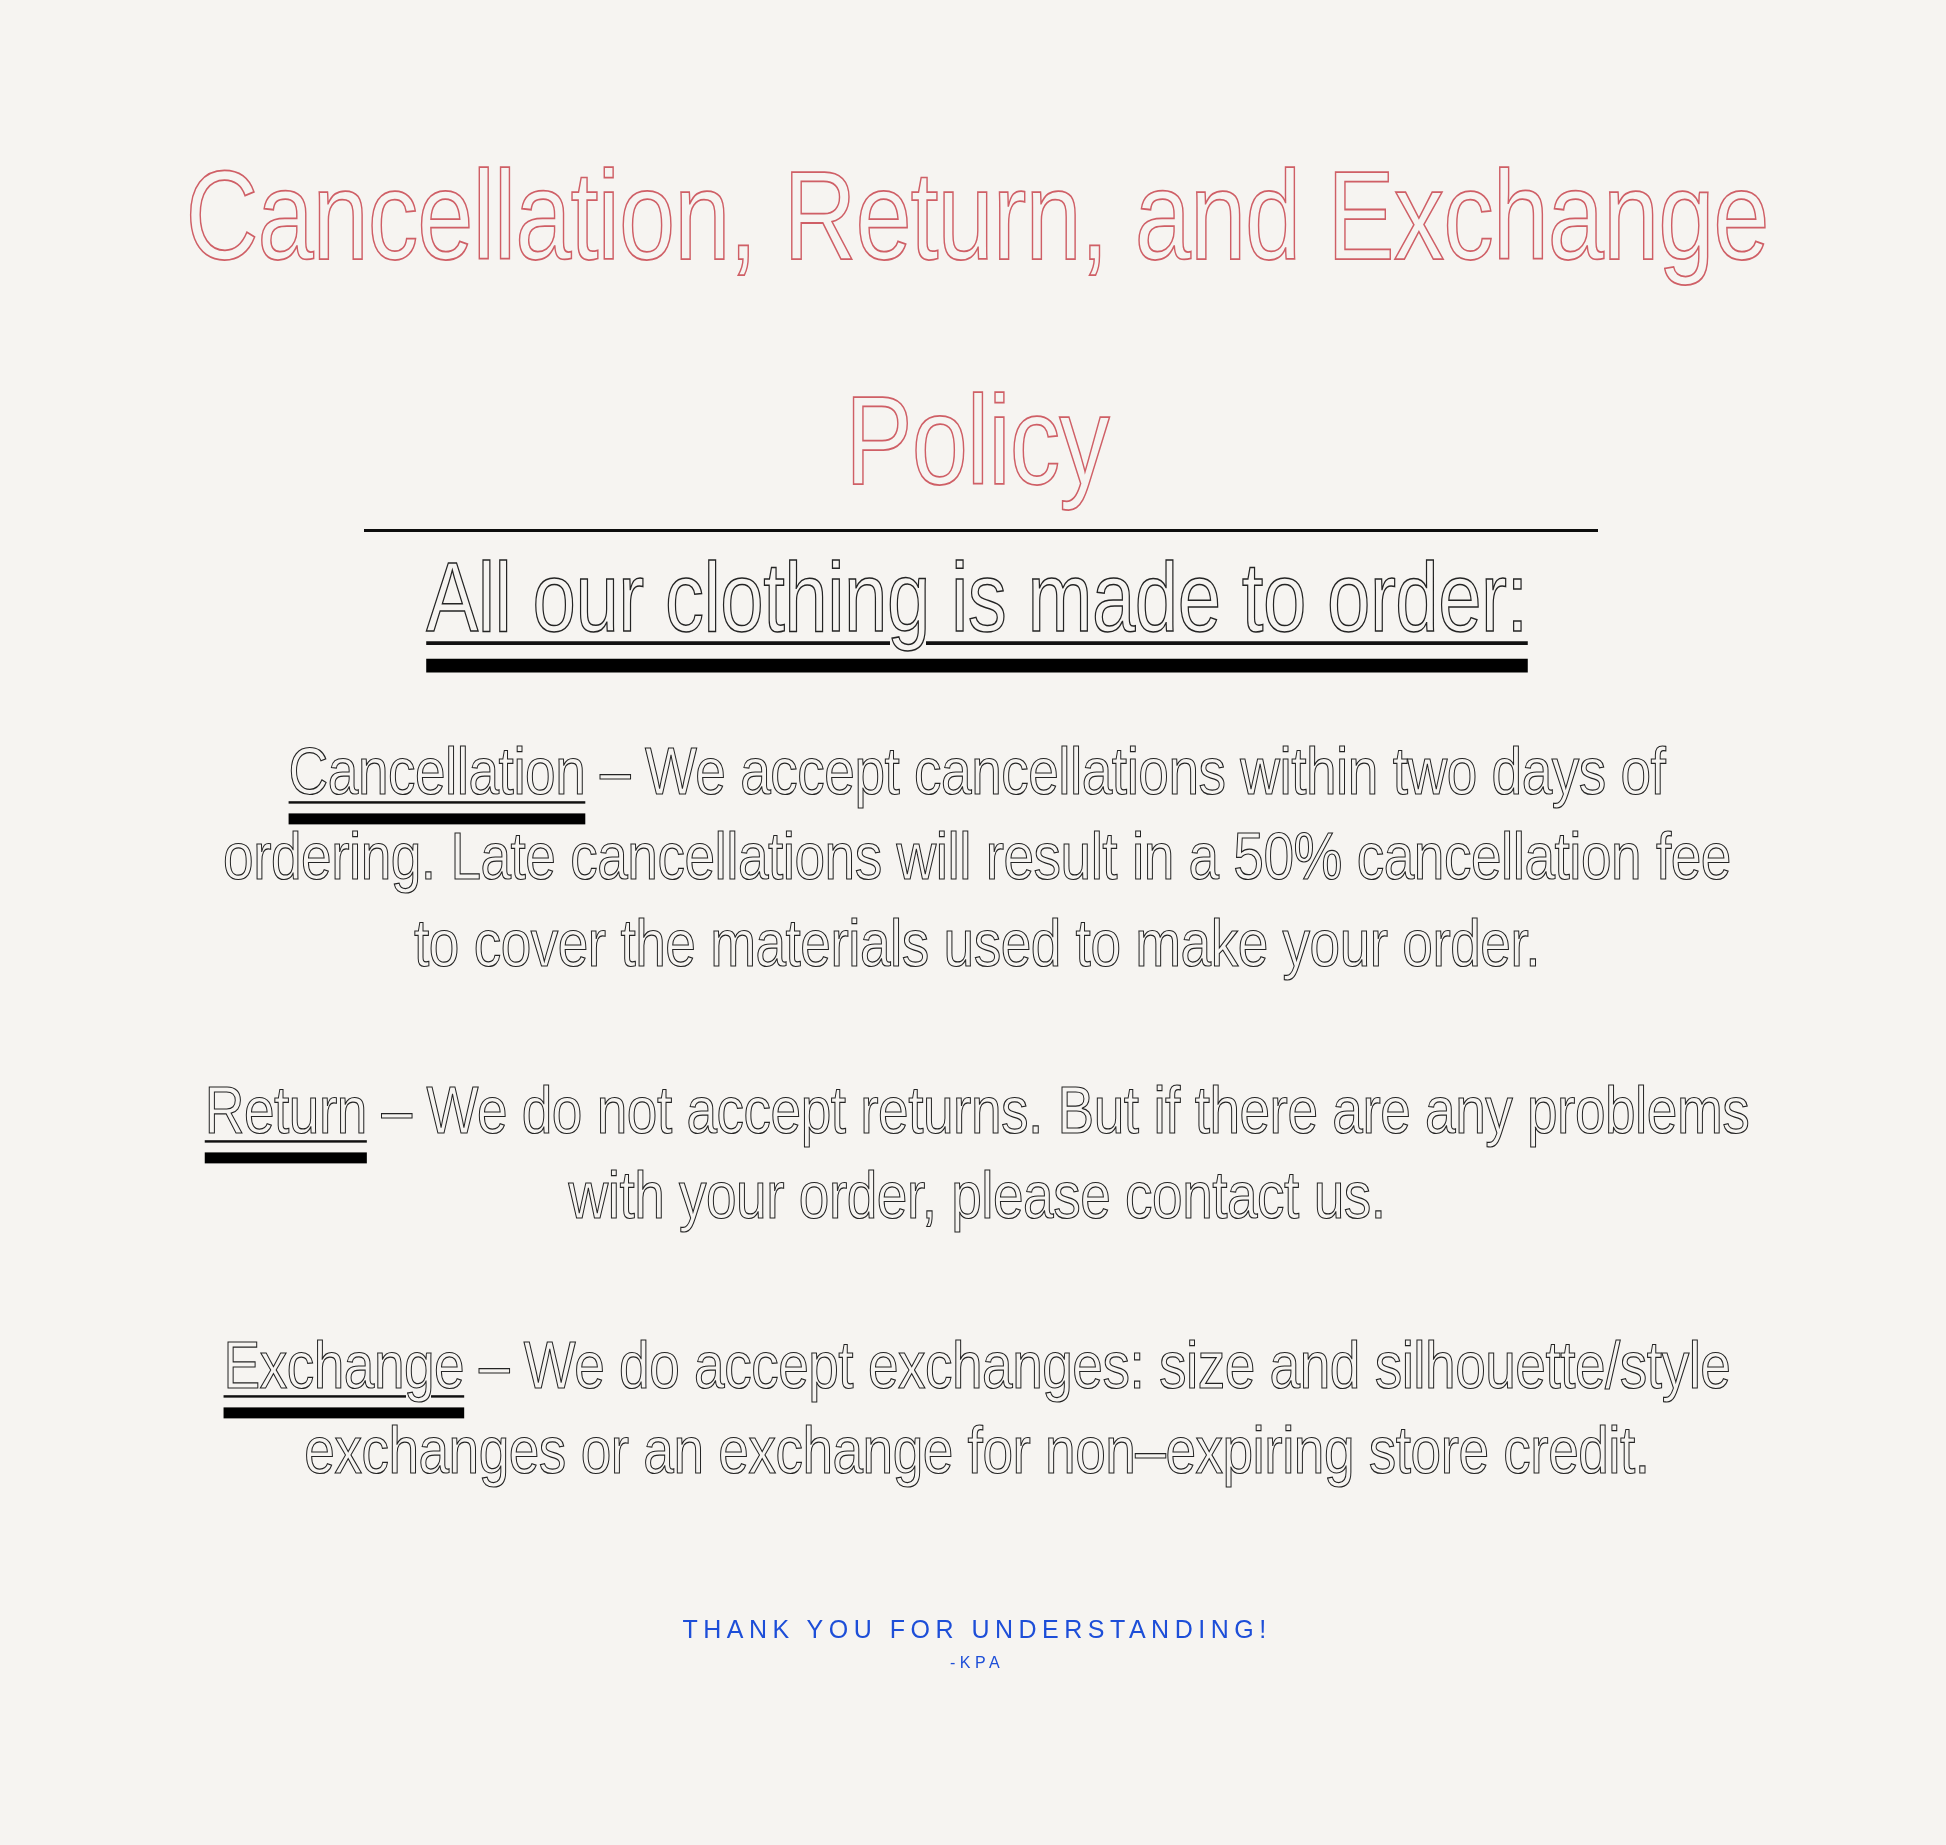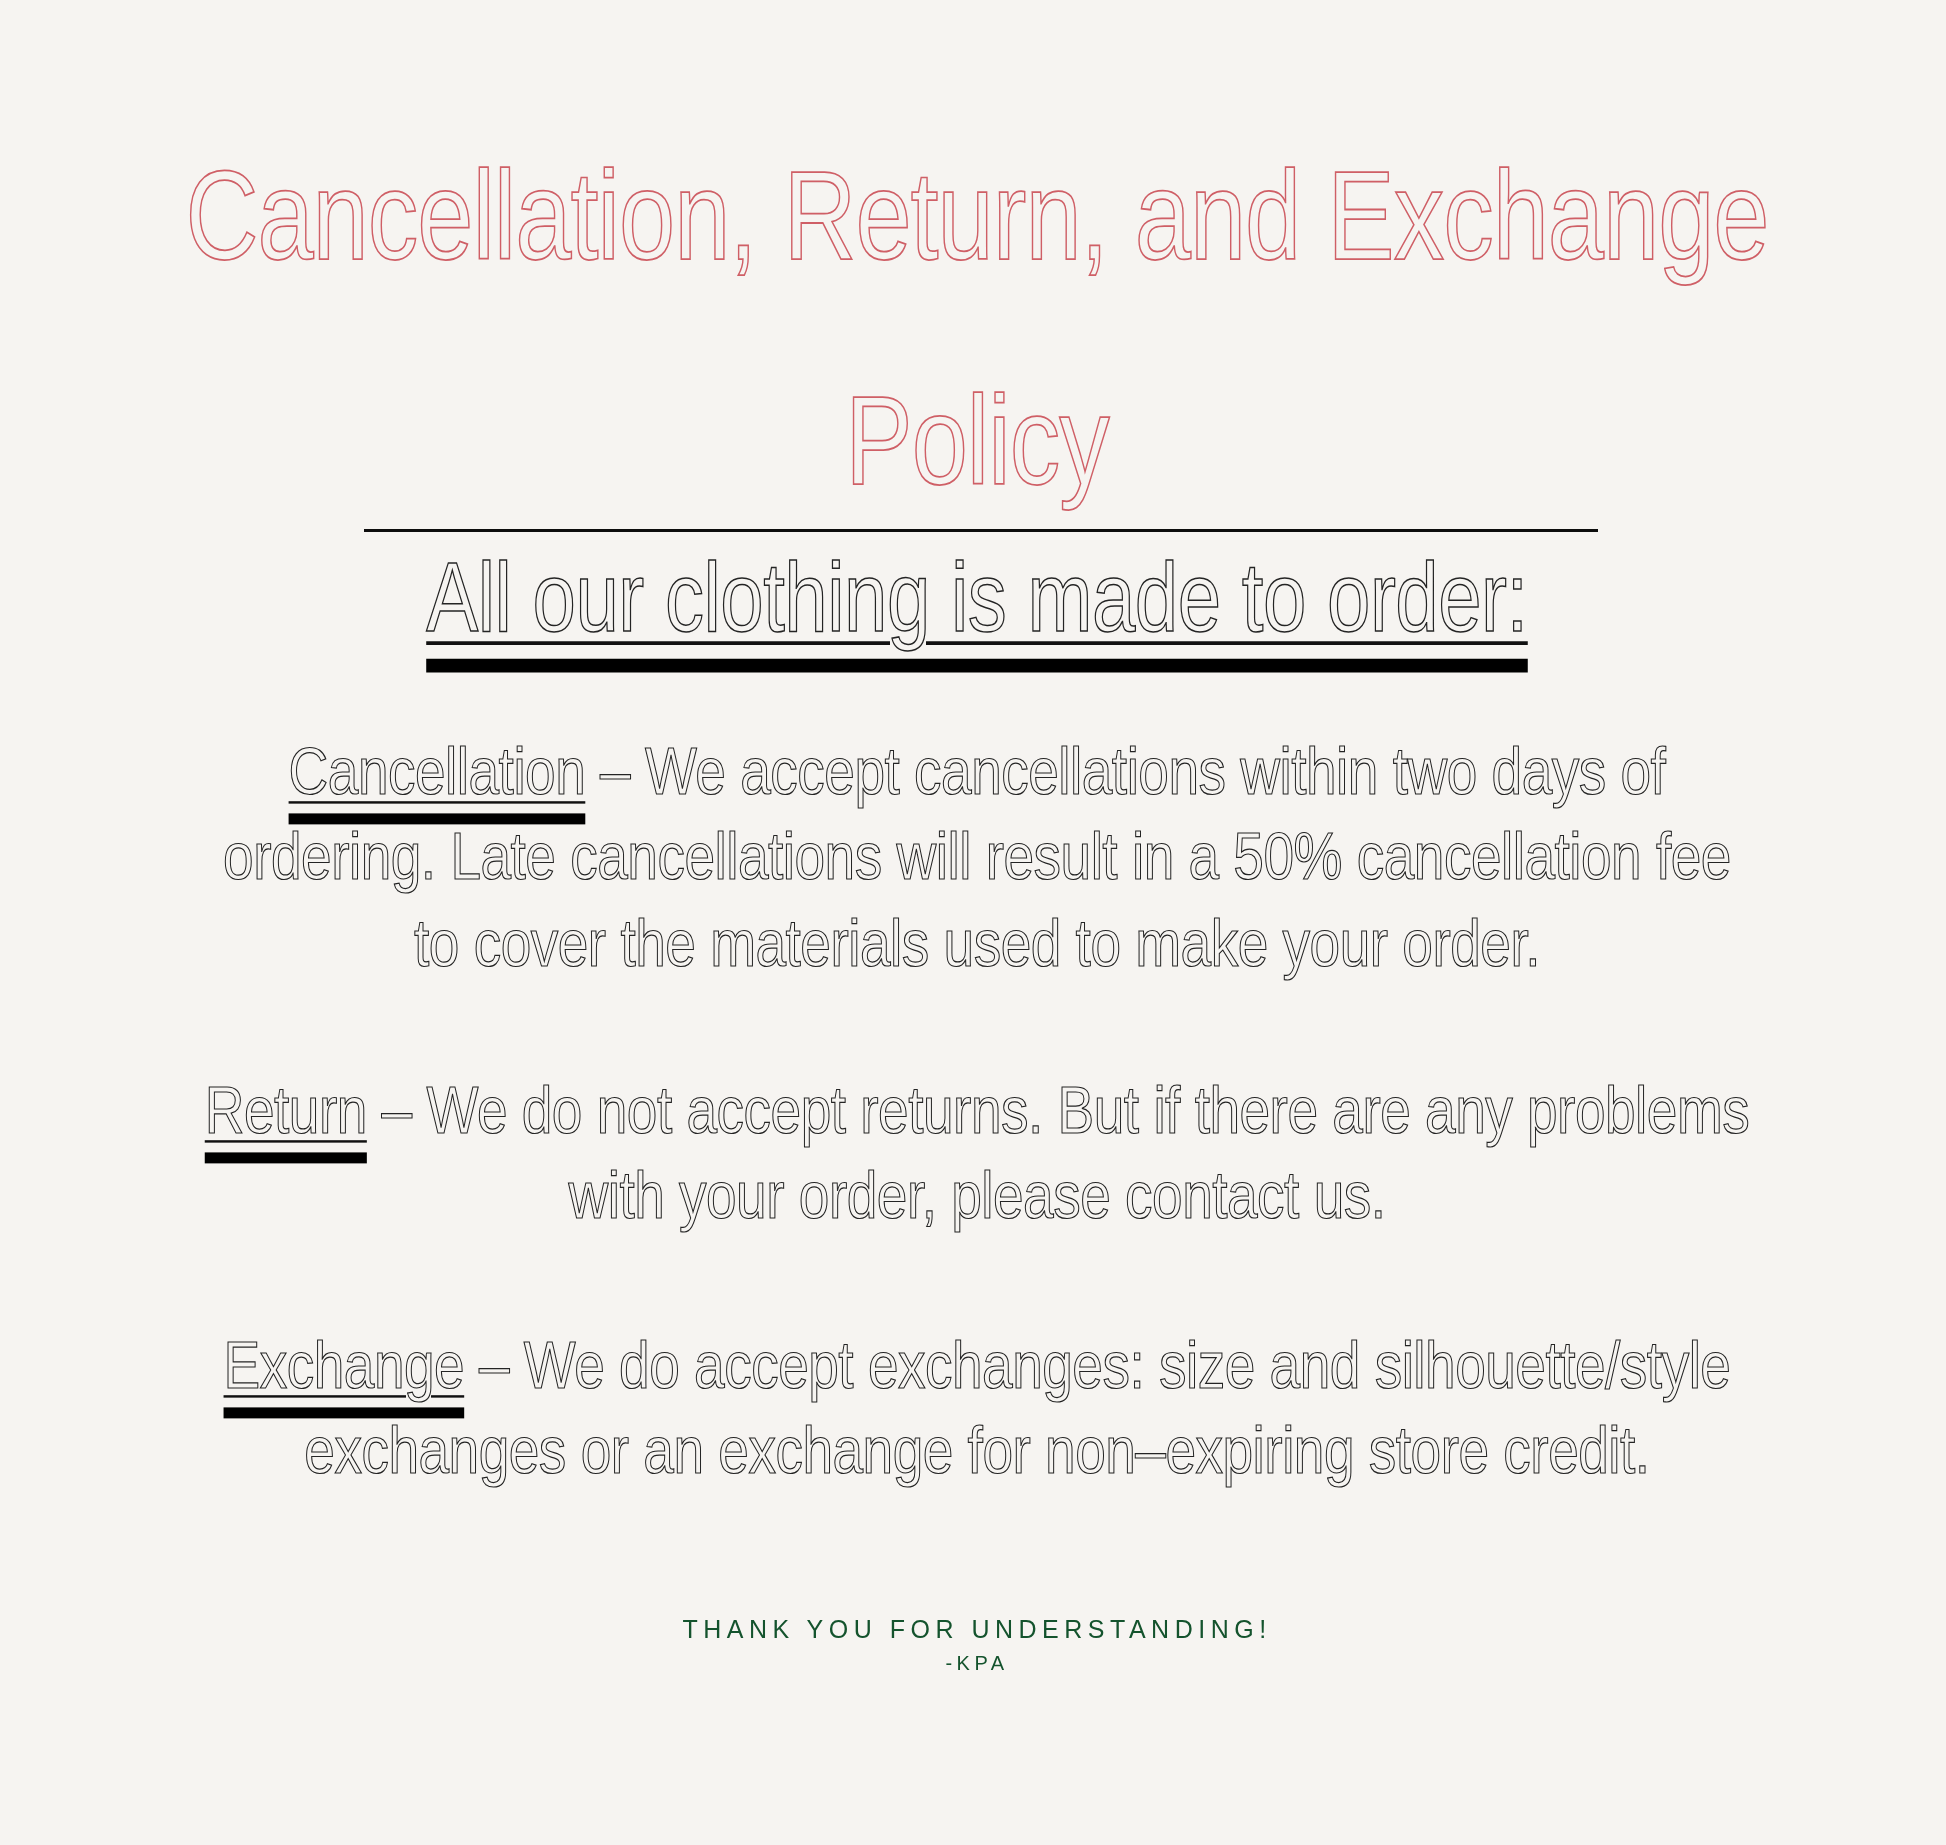"THANK YOU FOR UNDERSTANDING!" .footer-block { color: #14532d -> #1d4ed8 }
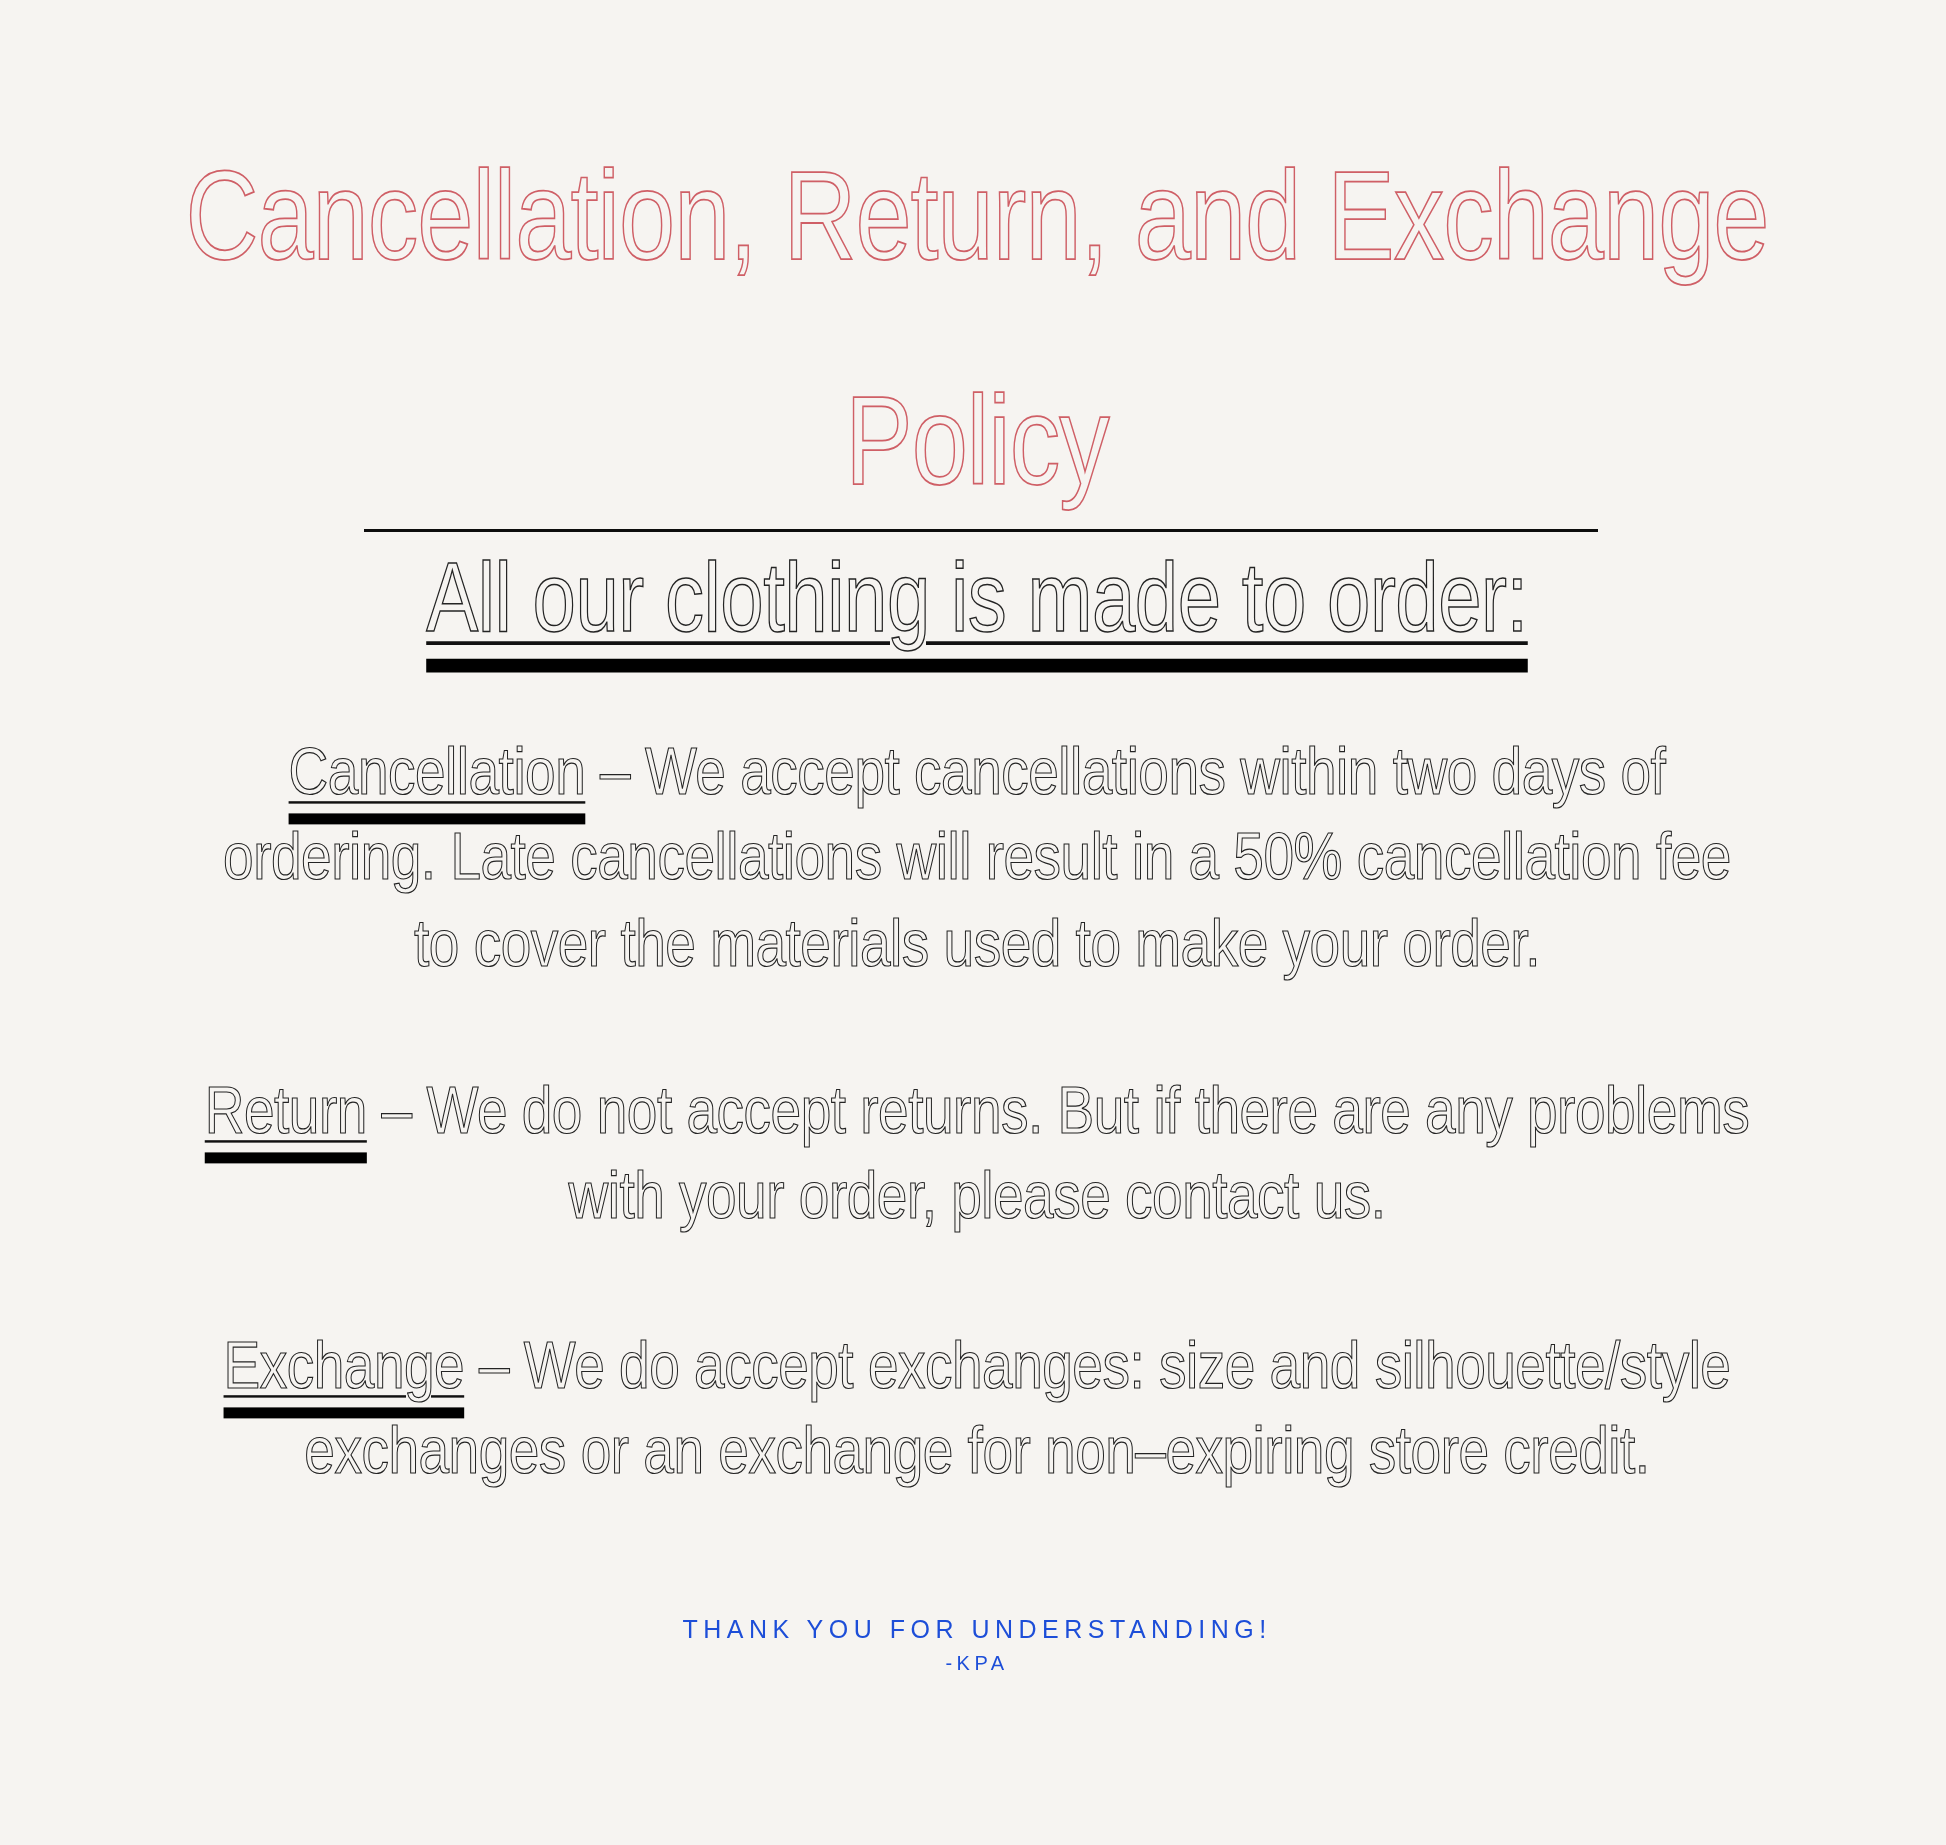"-KPA" .footer-line2 { font-size: 20px -> 16px }
